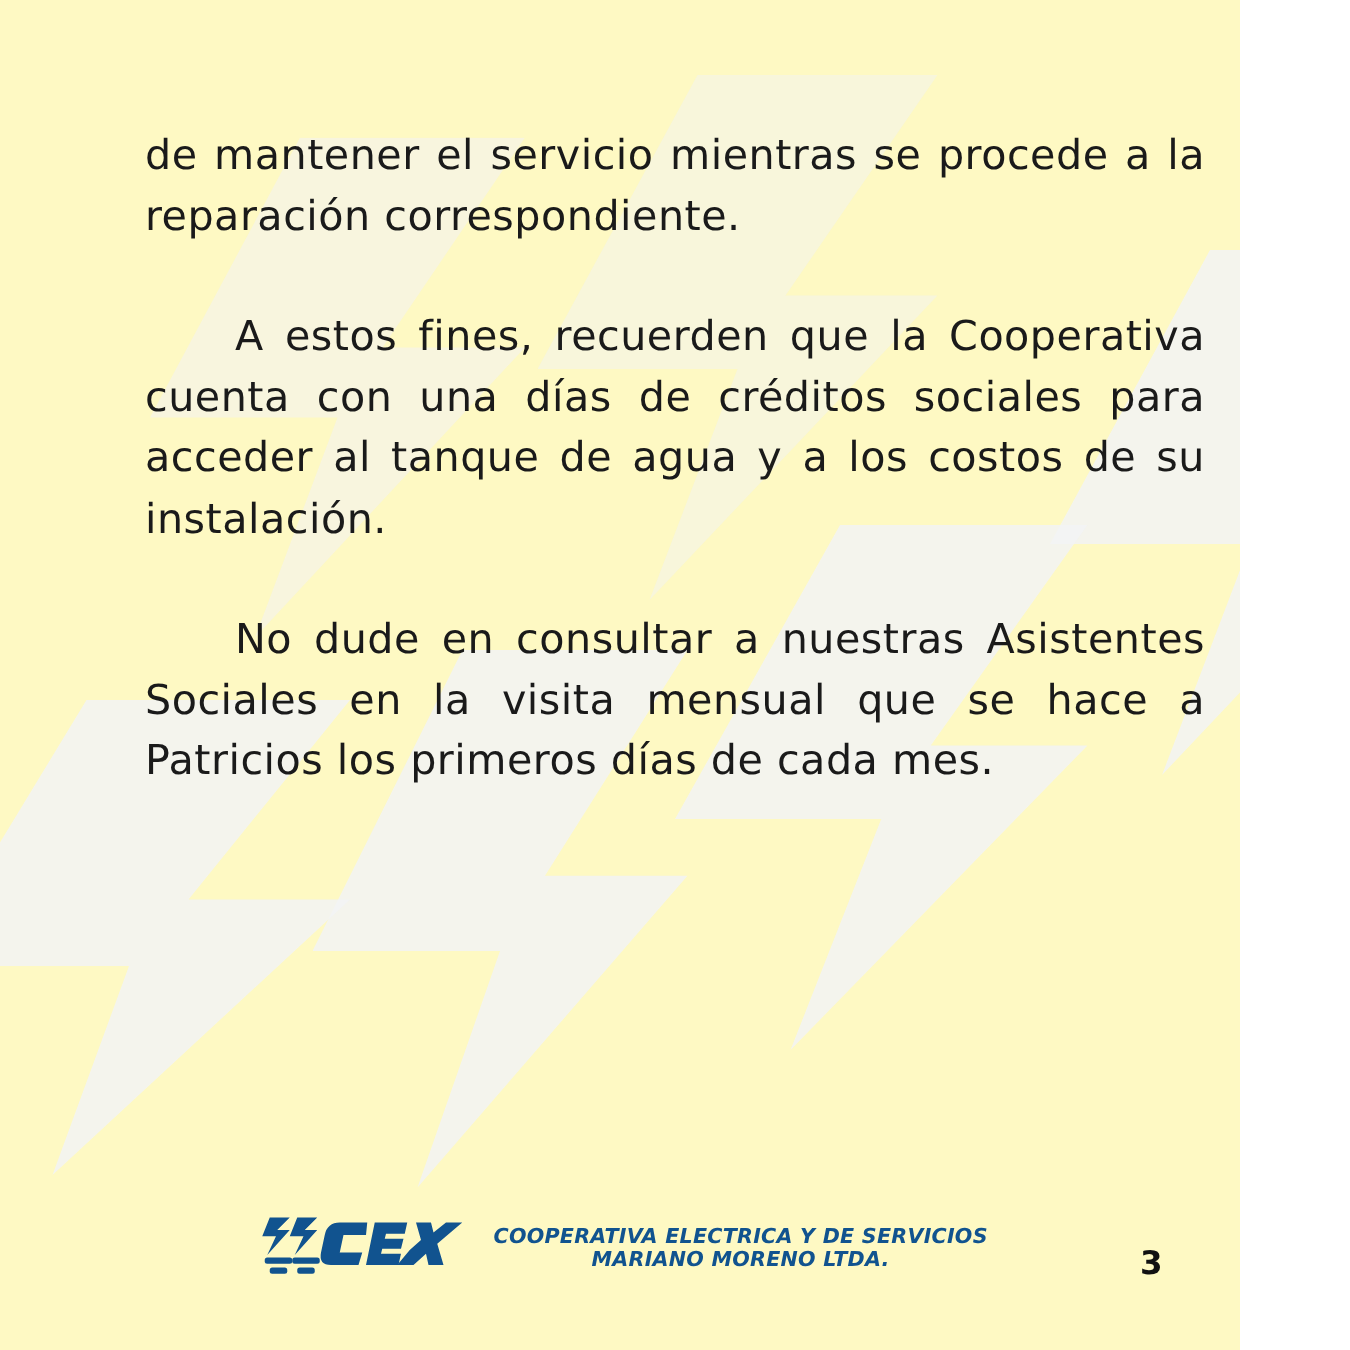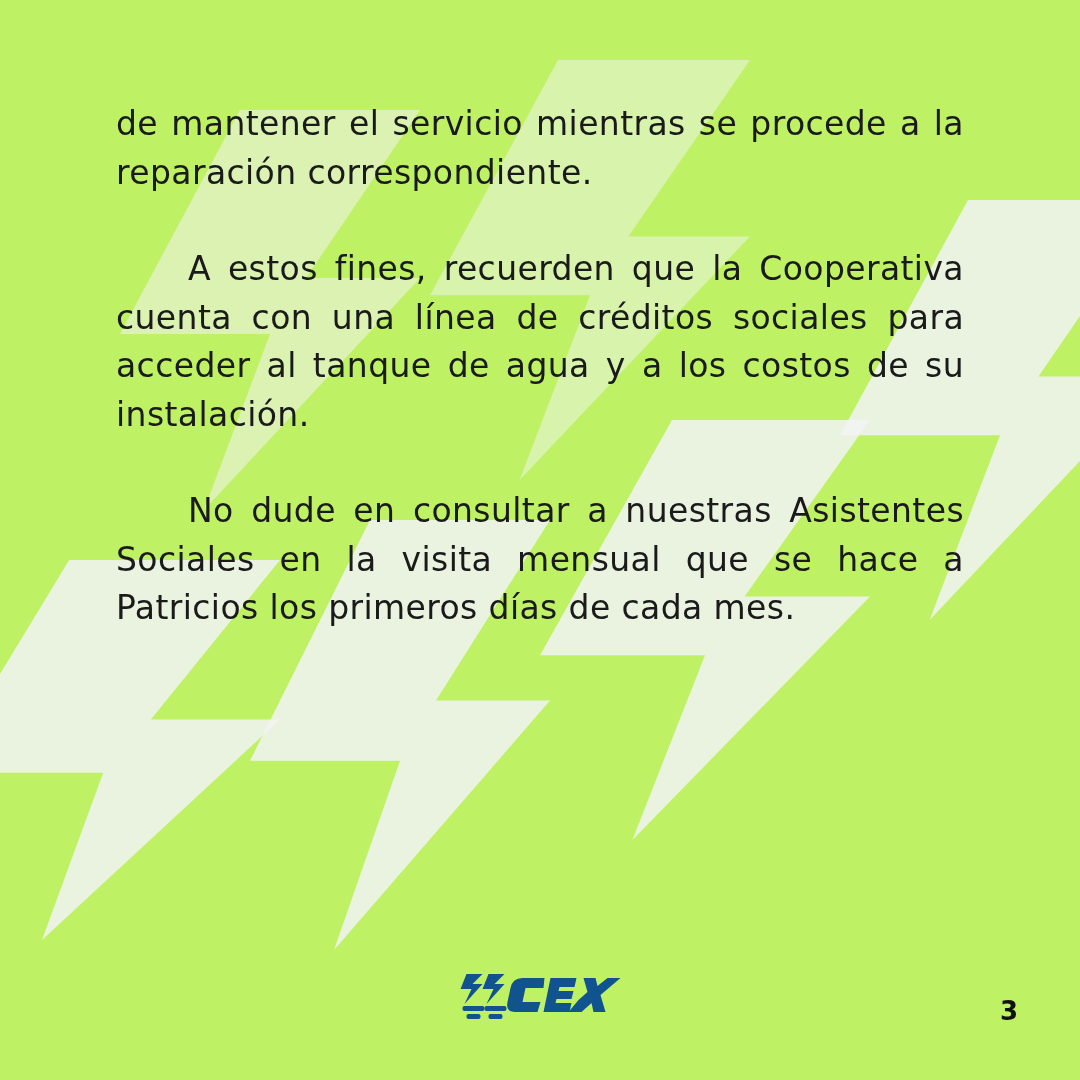"de mantener el servicio mientras" .slide { background: #bef264 -> #fef9c3; width: 1080px -> 992px }
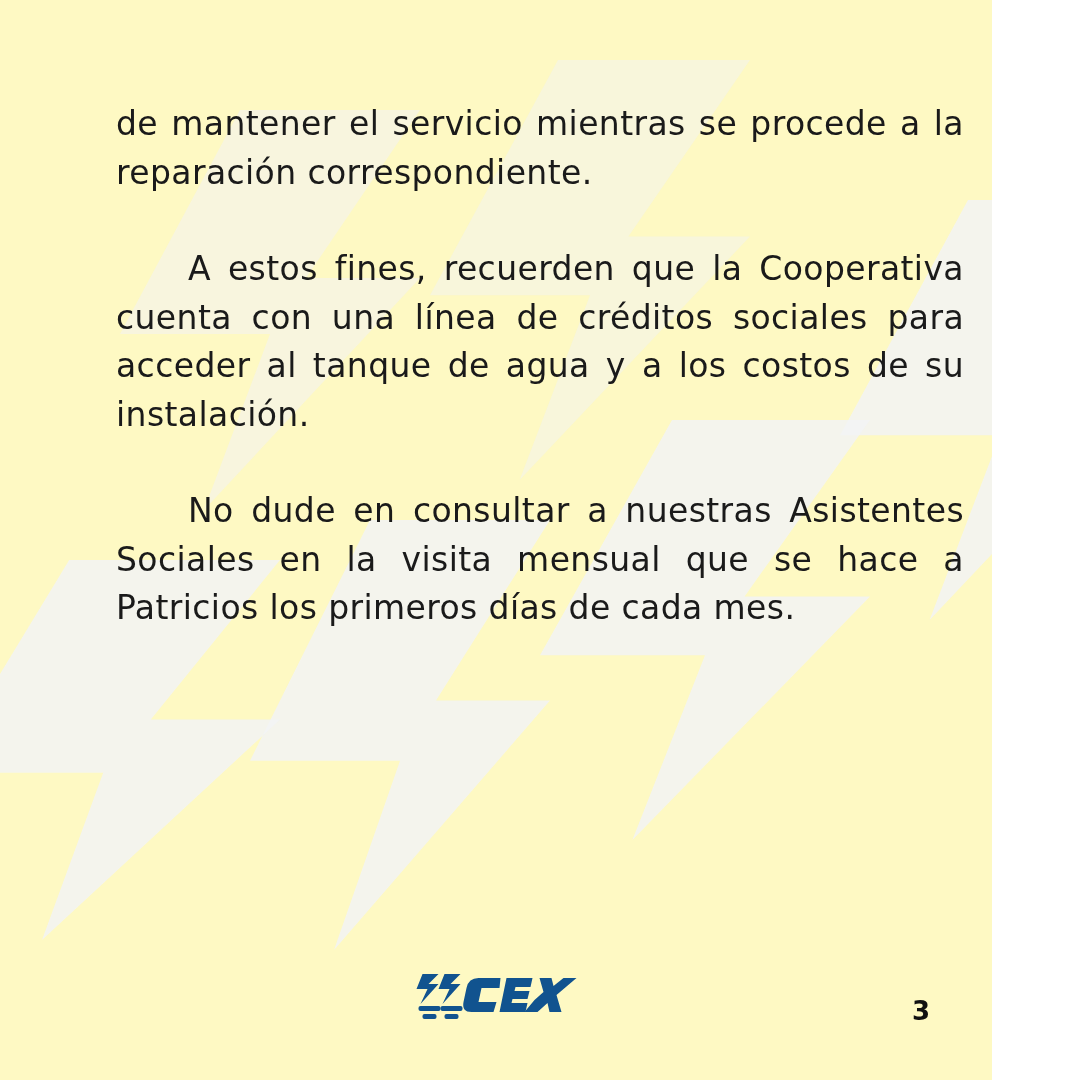"A estos fines, recuerden que" p.para { text: línea -> días }
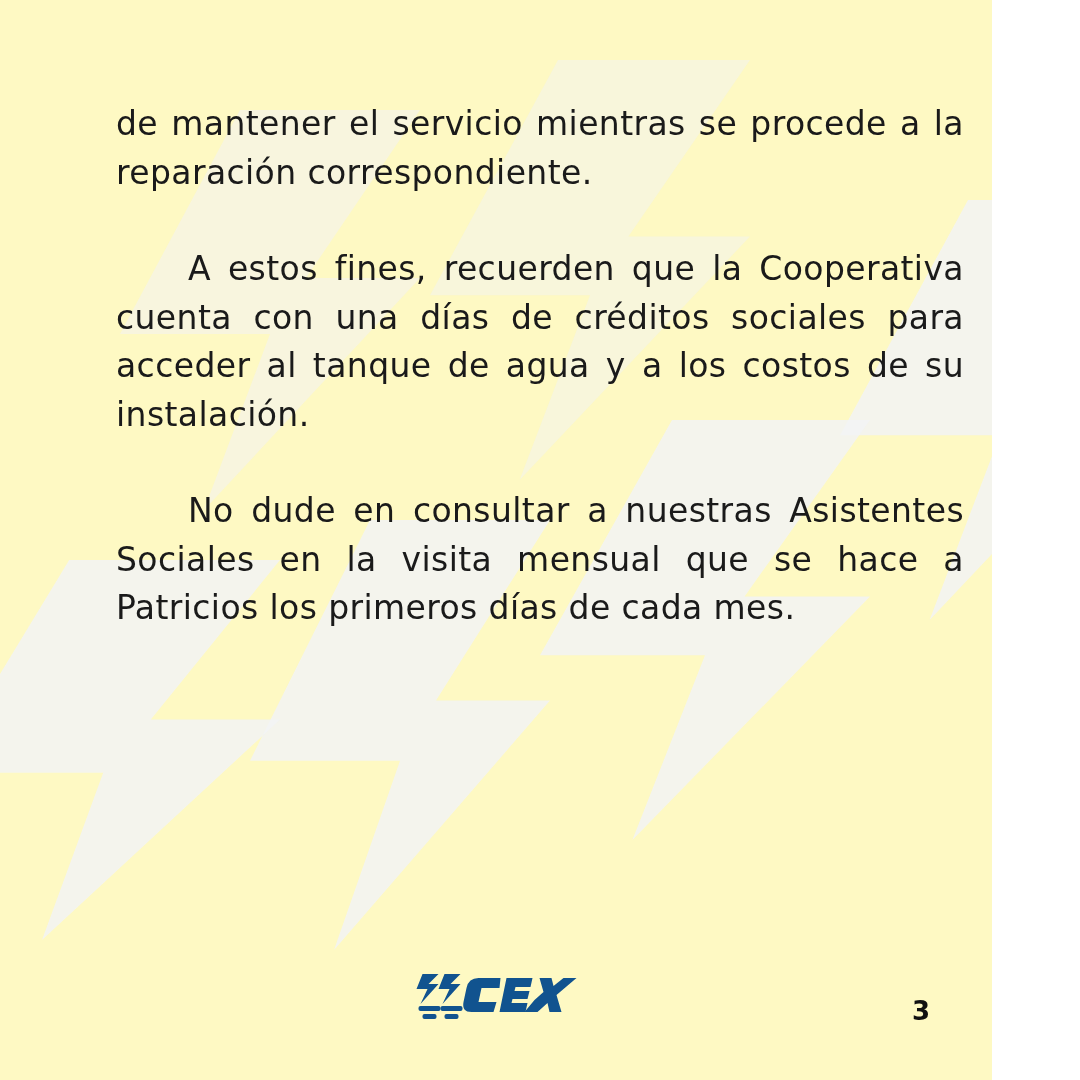"COOPERATIVA ELECTRICA Y DE SERVICIOS" span.brand-text { html: none -> <span> <span>COOPERATIVA ELECTRICA Y DE SERVICIOS</span> <span>MARIANO MORENO LTDA.</span> </span> }
